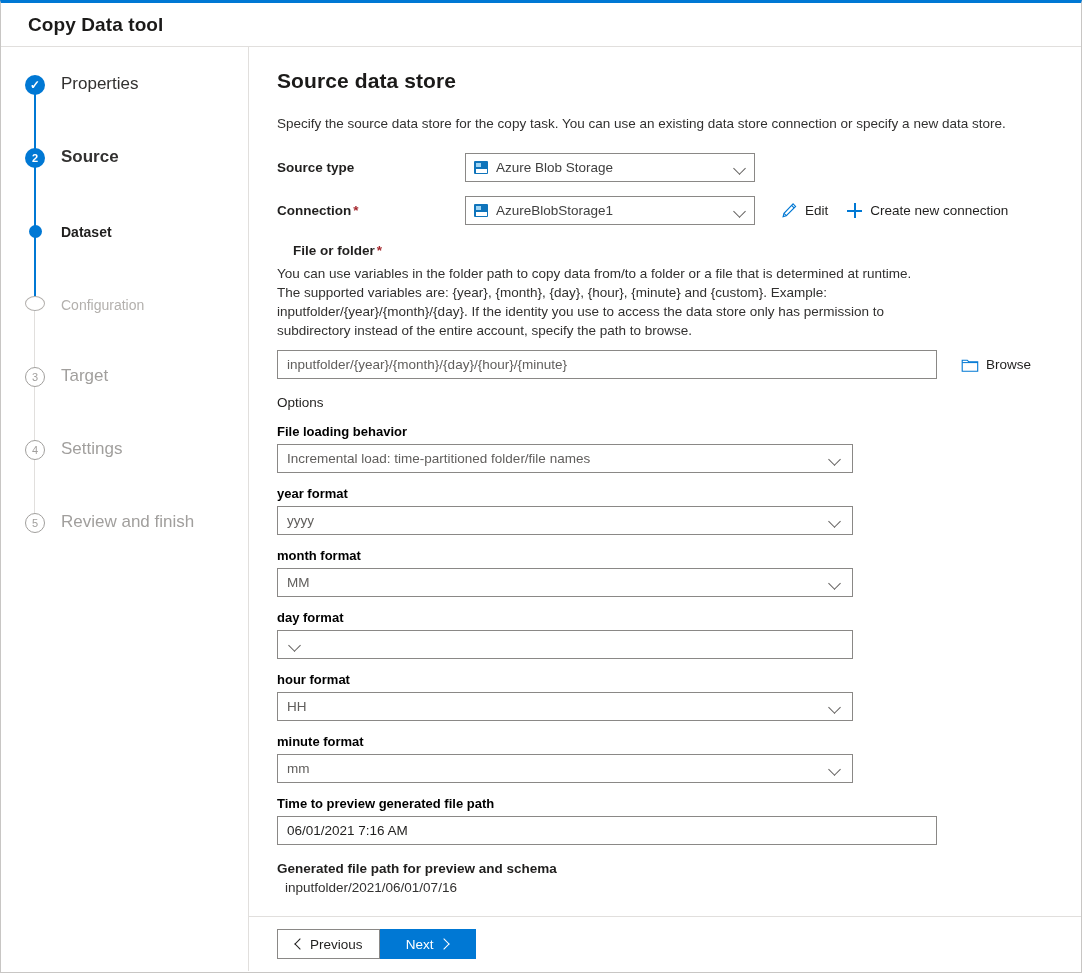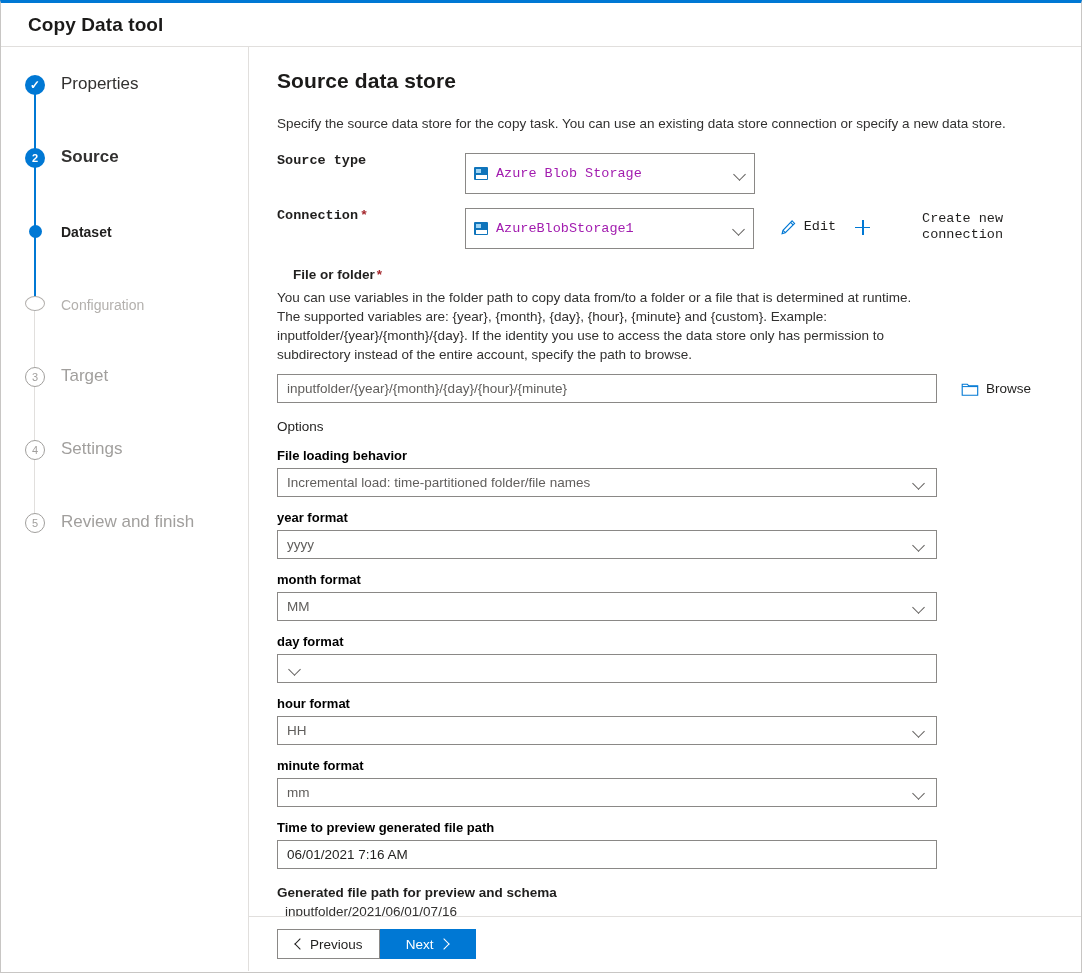"Source type" .field-row { align-items: flex-start -> center; font-family: Liberation Mono, monospace -> none }
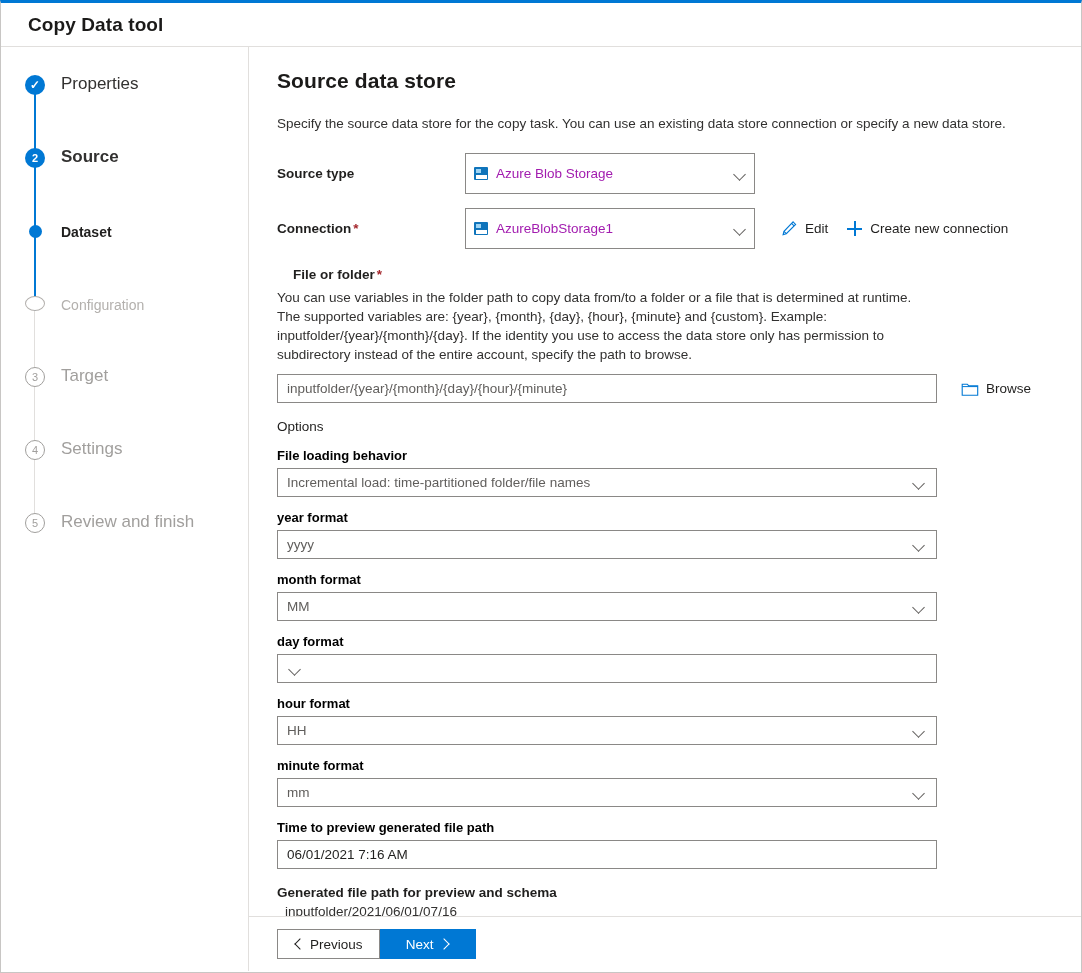"Azure Blob Storage" .combo { color: #a21caf -> #404040; height: 41px -> 29px }
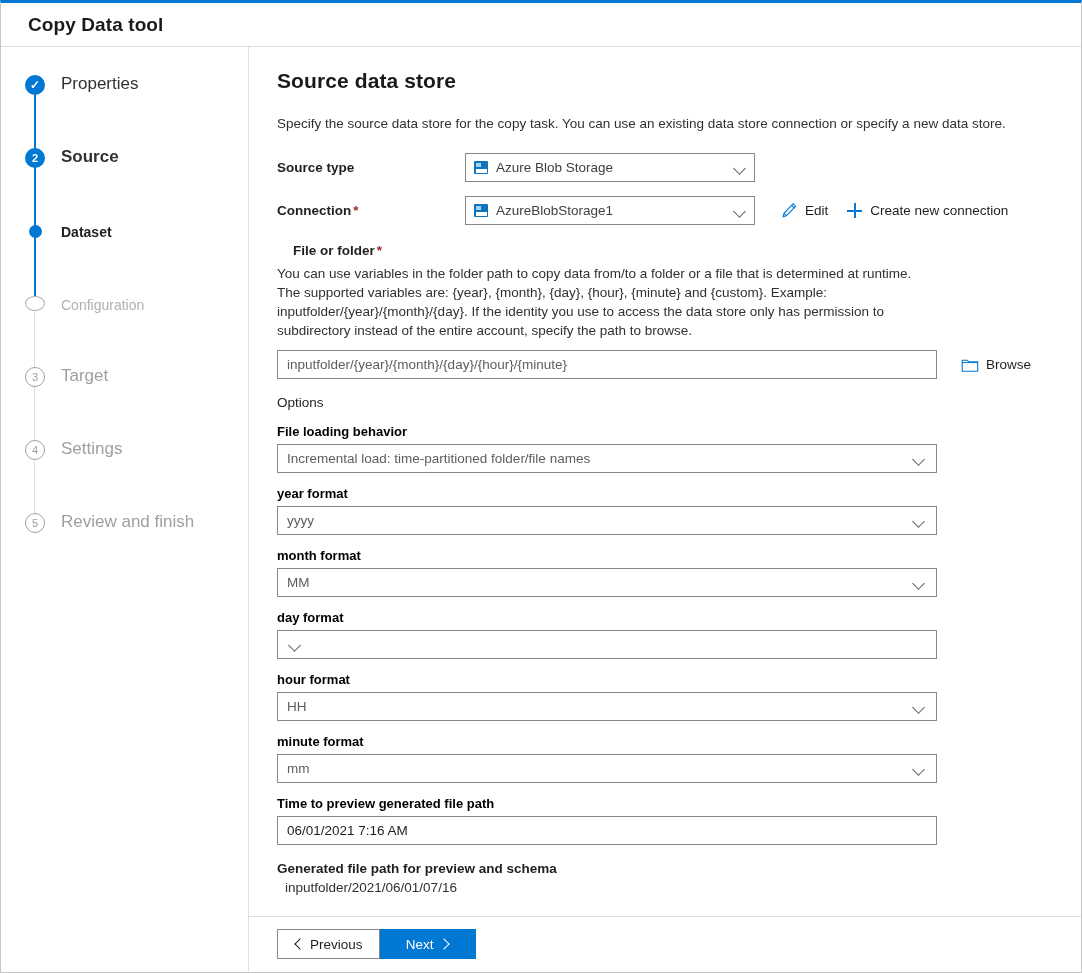"Incremental load: time-partitioned" .wide-combo { width: 660px -> 576px }
